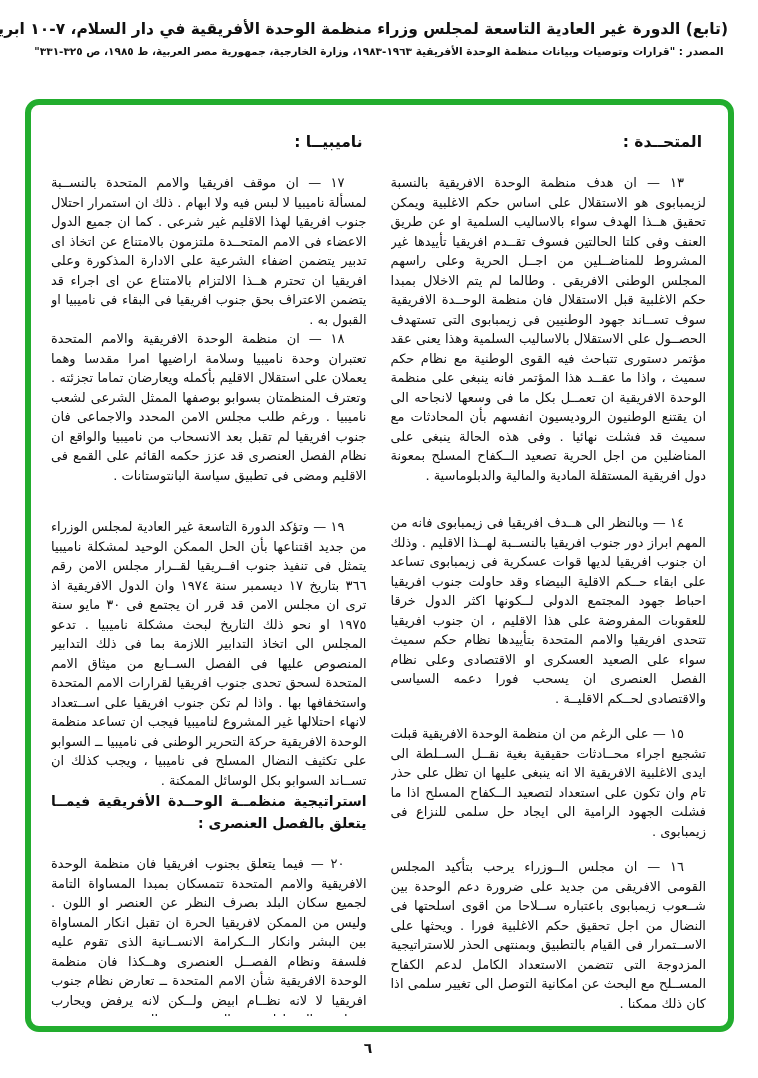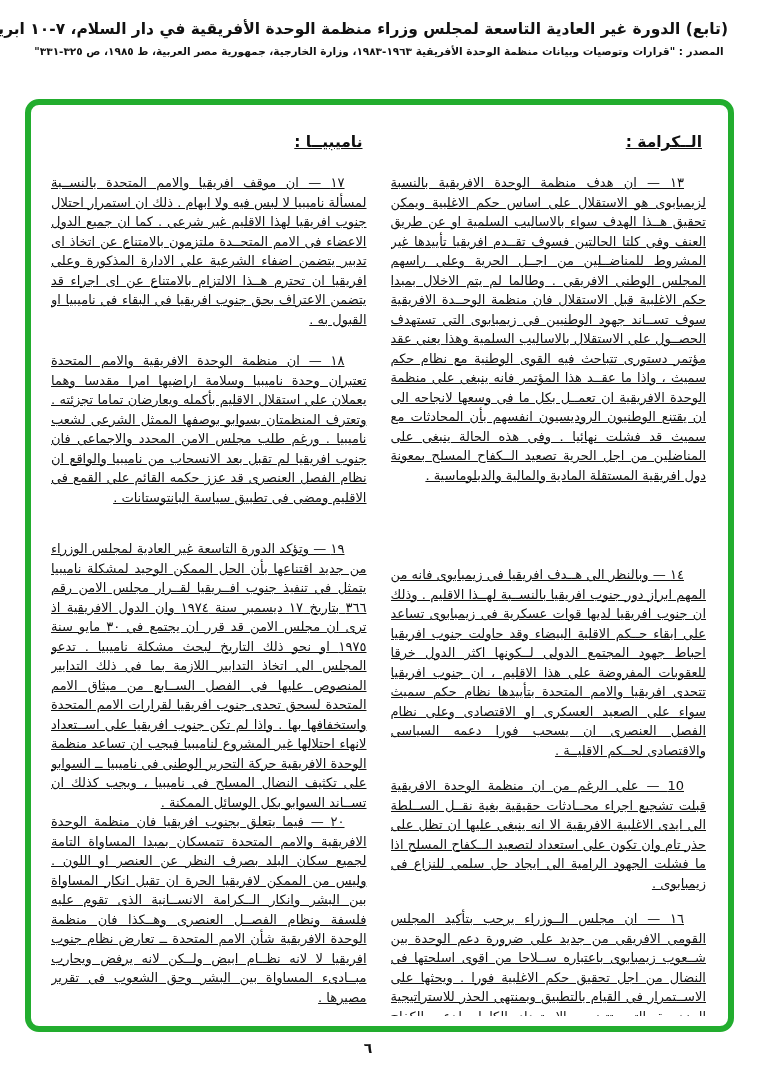"ناميبيــا :" .col { text-decoration: underline -> none }
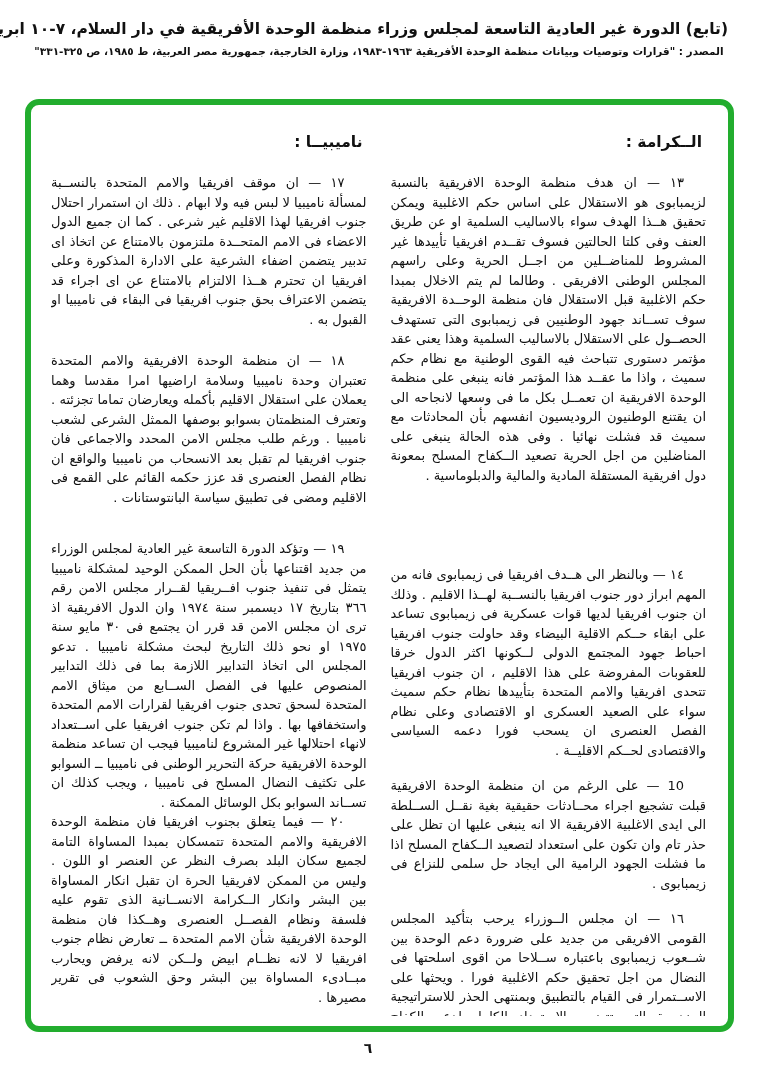"الــكرامة :" div.col-heading { text: الــكرامة -> المتحــدة }
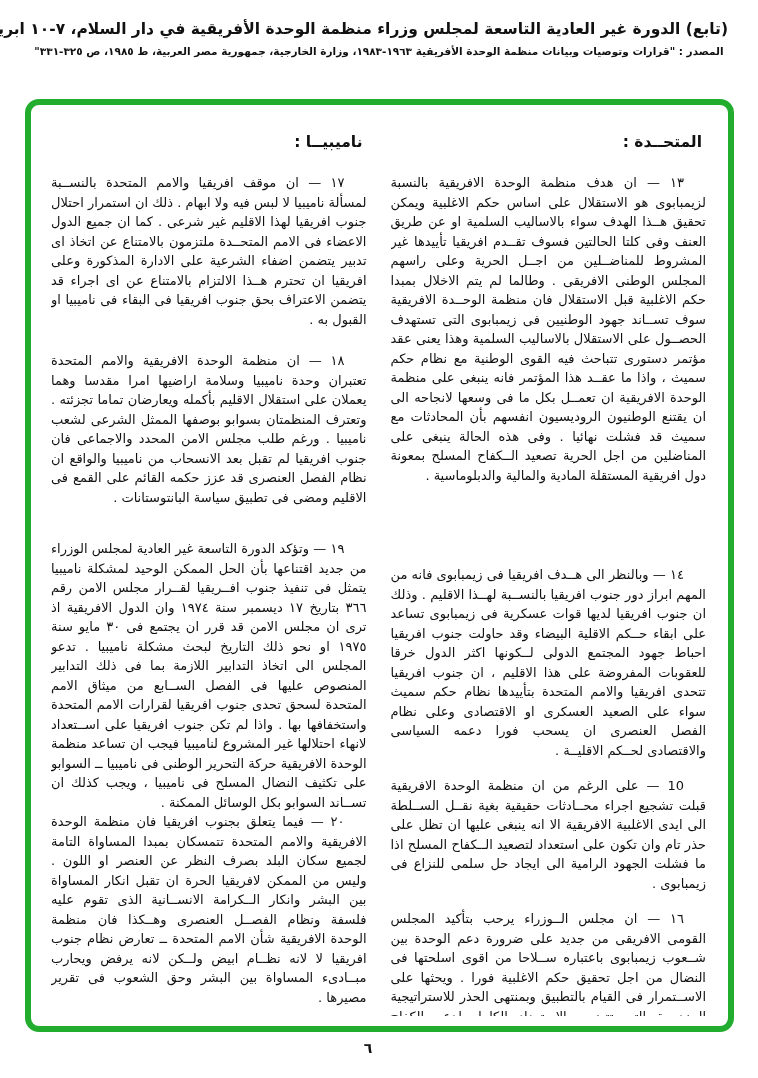"١٧ — ان موقف افريقيا" .p17 { margin-bottom: 22px -> none }
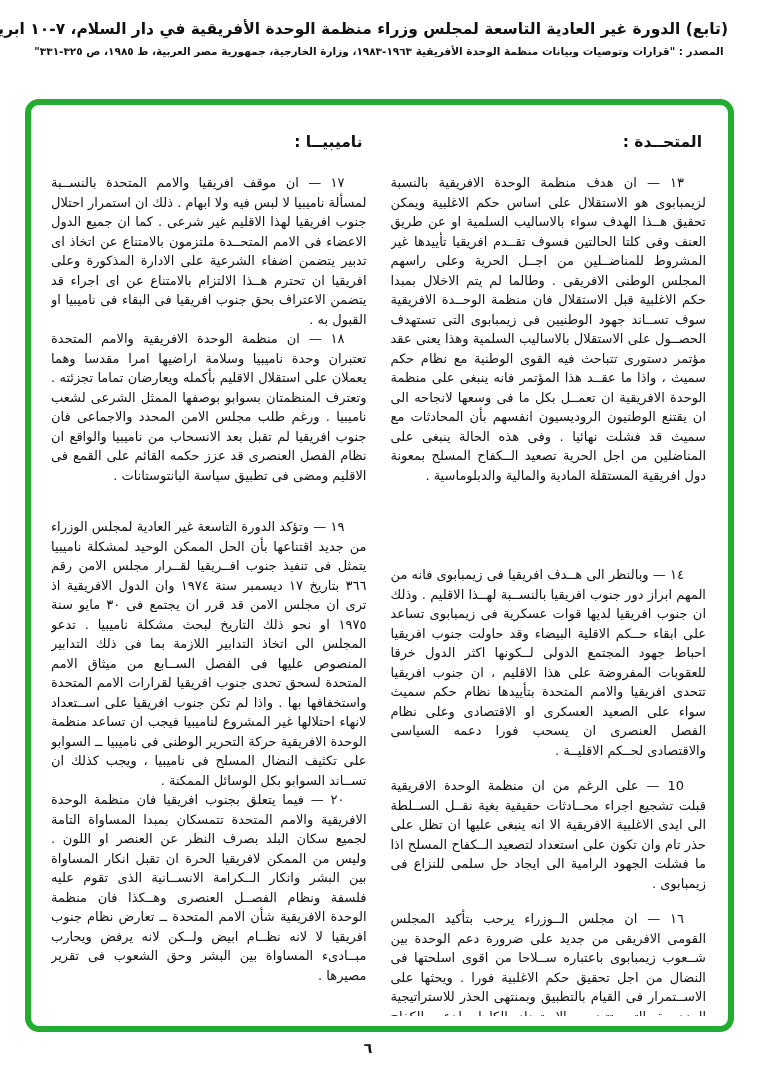"١٣ — ان هدف منظمة" .p13 { margin-bottom: 80px -> 28px }
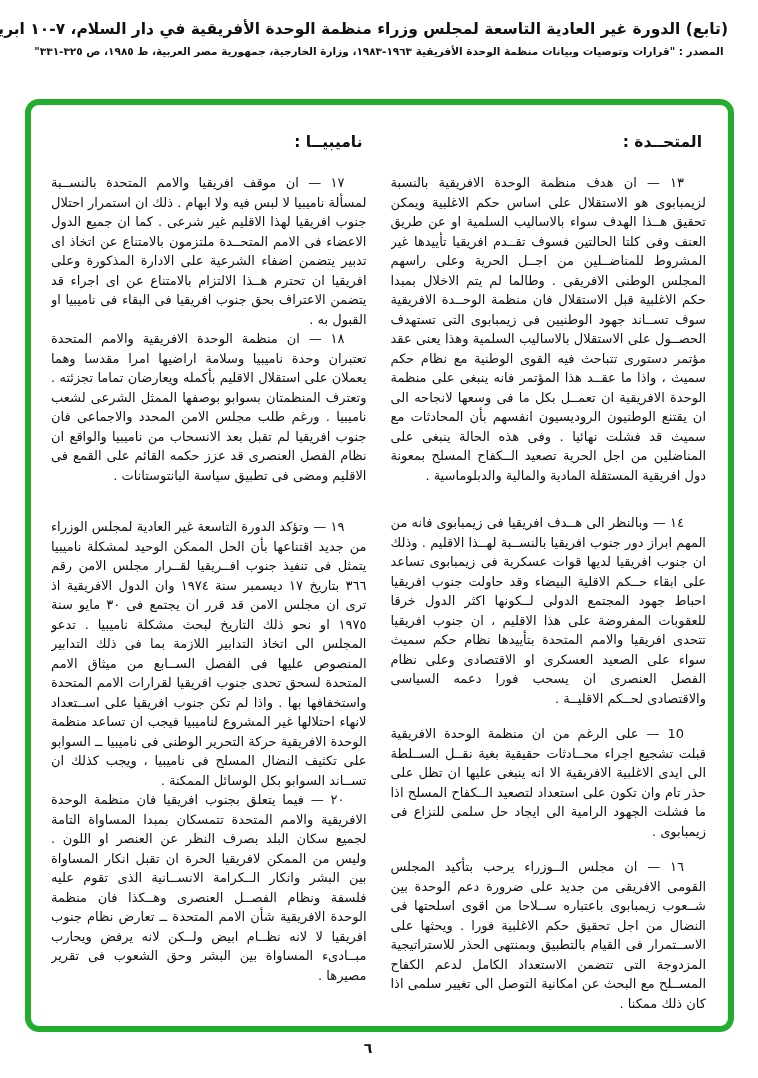"10 — على الرغم من" p.p15 { text: 10 -> ١٥ }
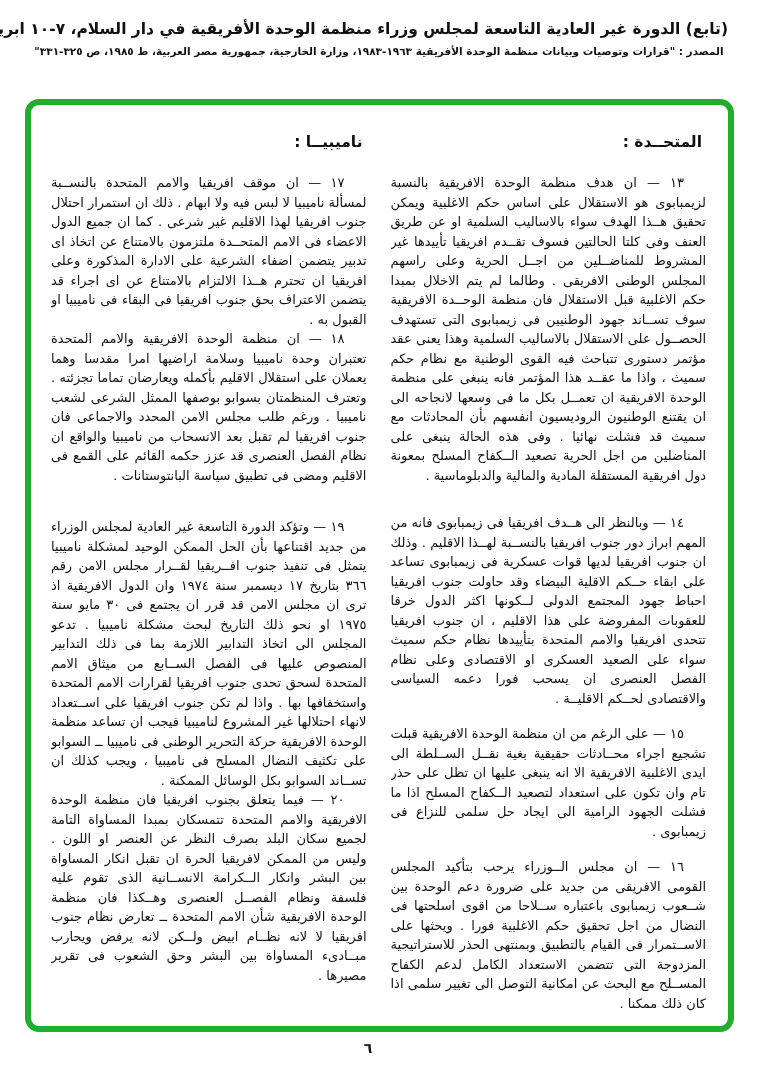"استراتيجية منظمــة الوحــدة الأفريقية" div.strategy-heading { html: none -> <div>استراتيجية منظمــة الوحــدة الأفريقية فيمــا يتعلق بالفصل العنصرى :</div> }
